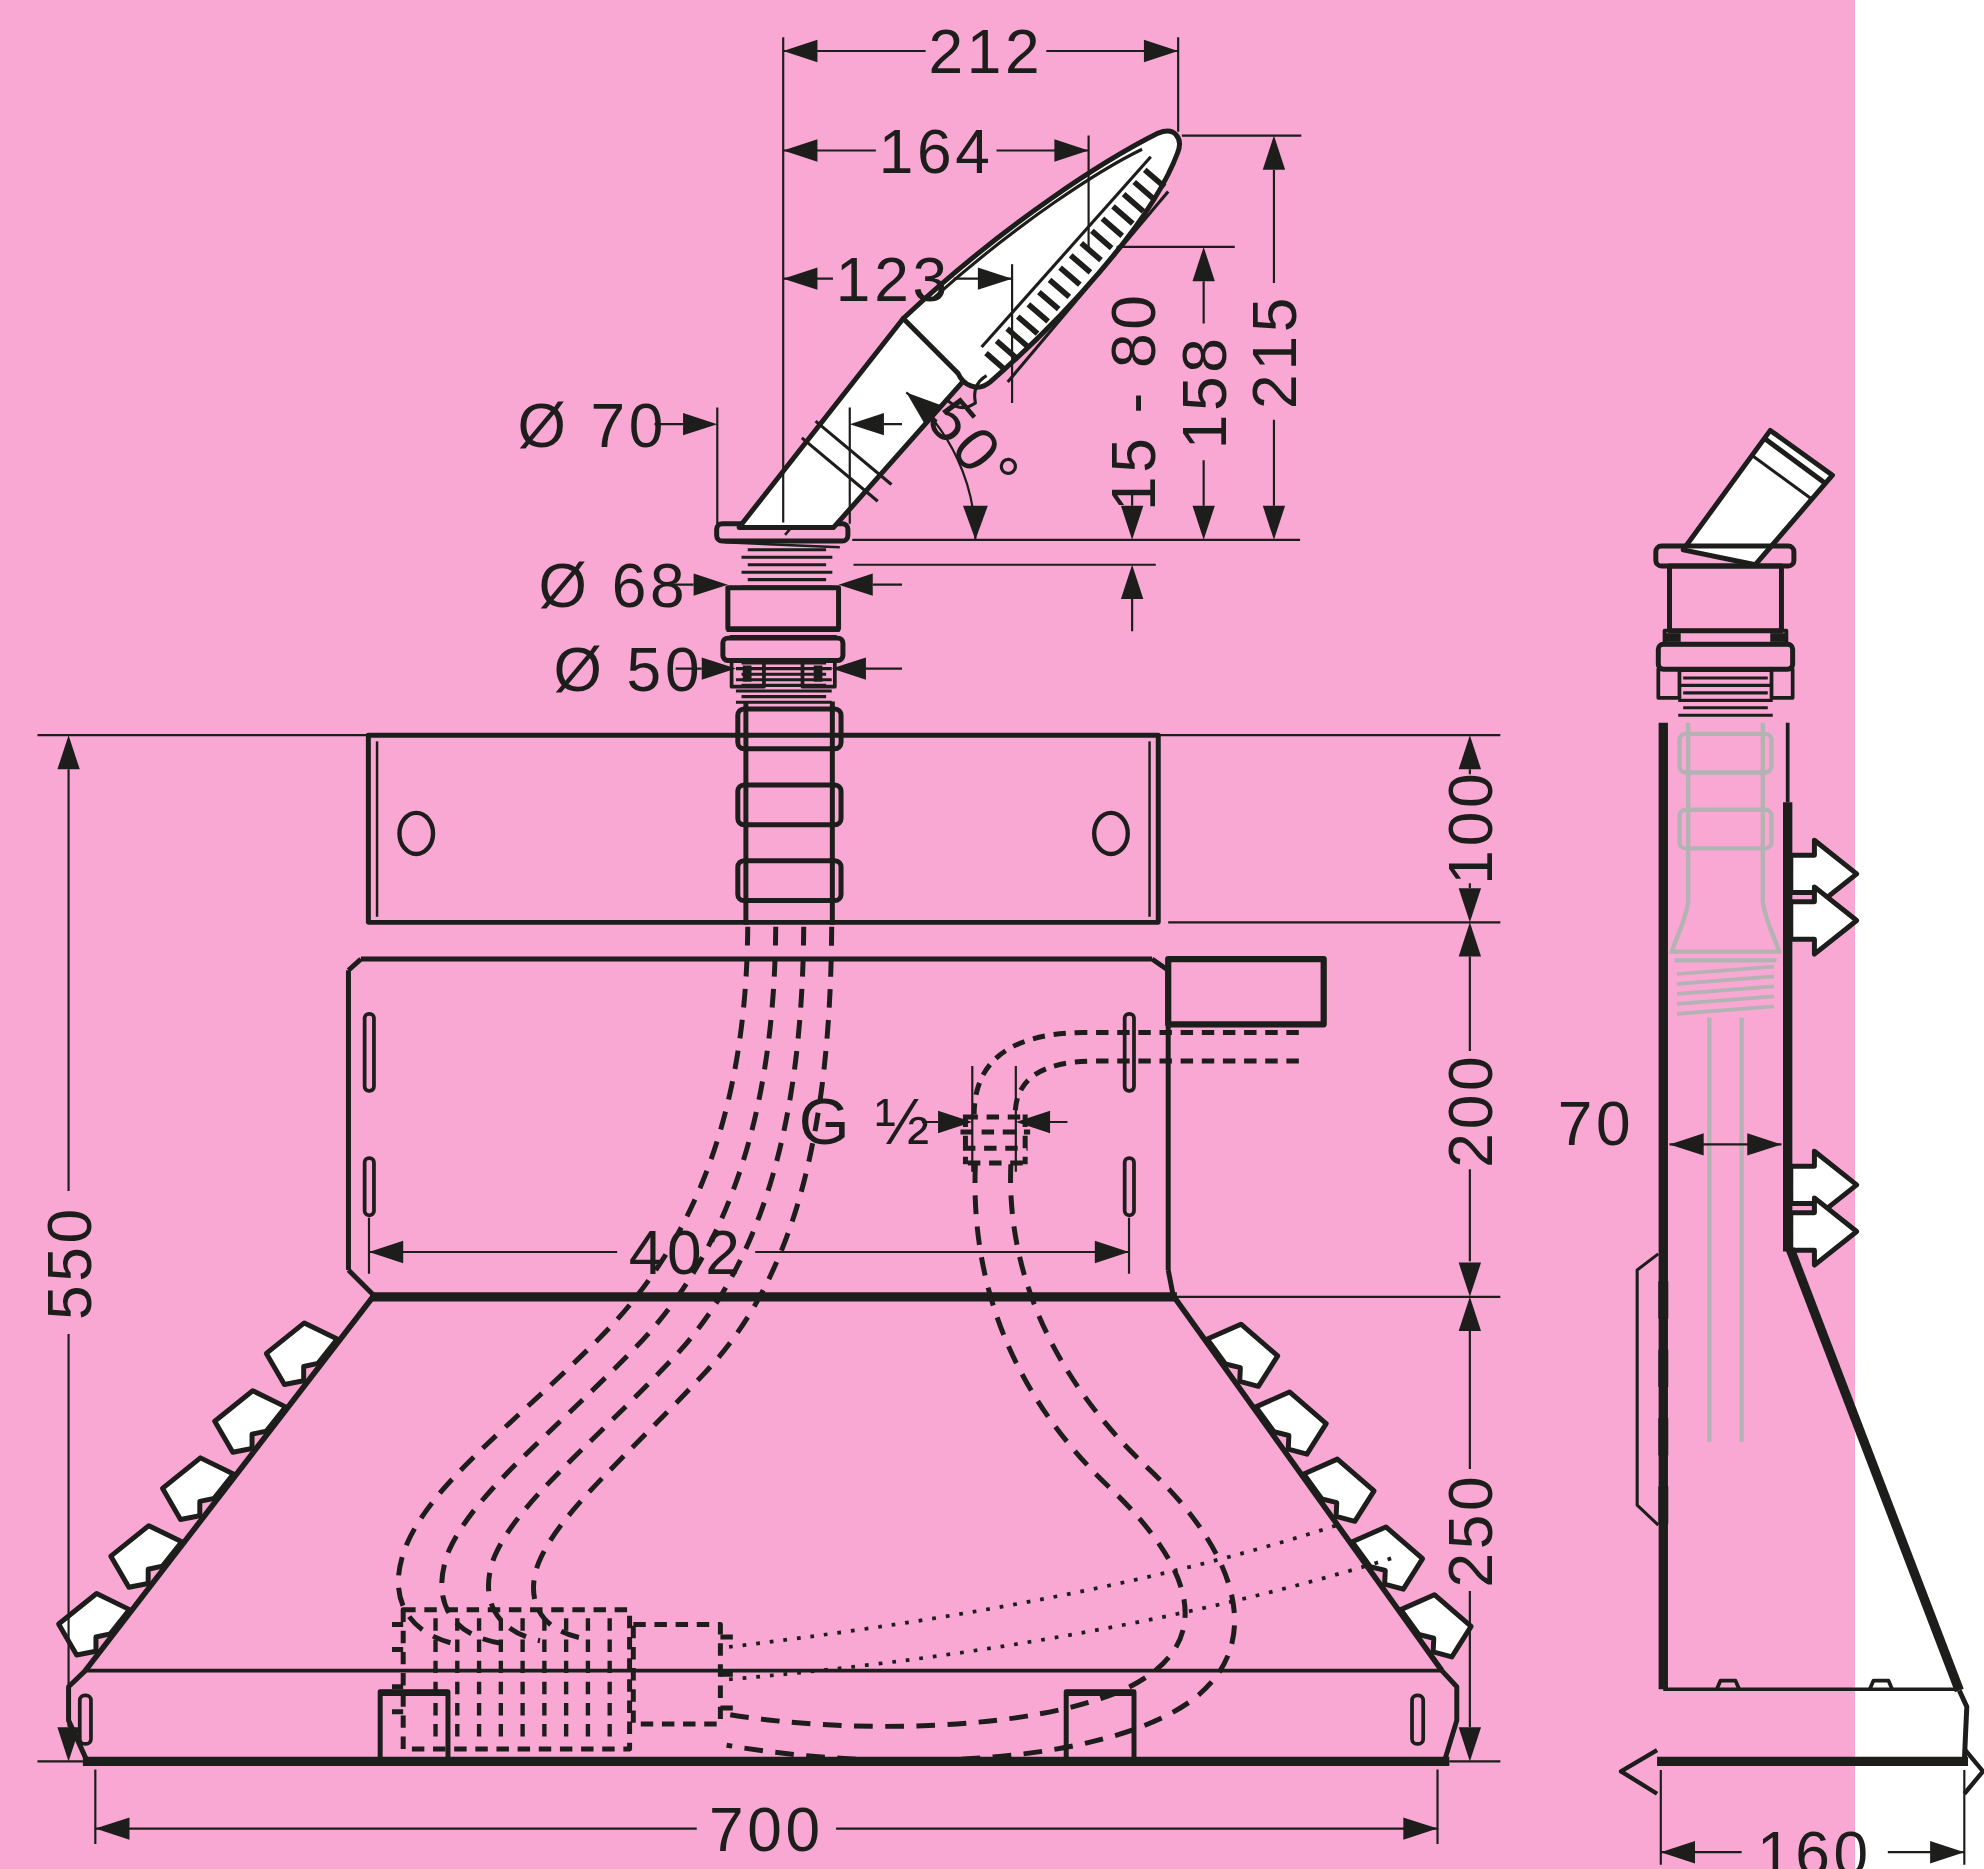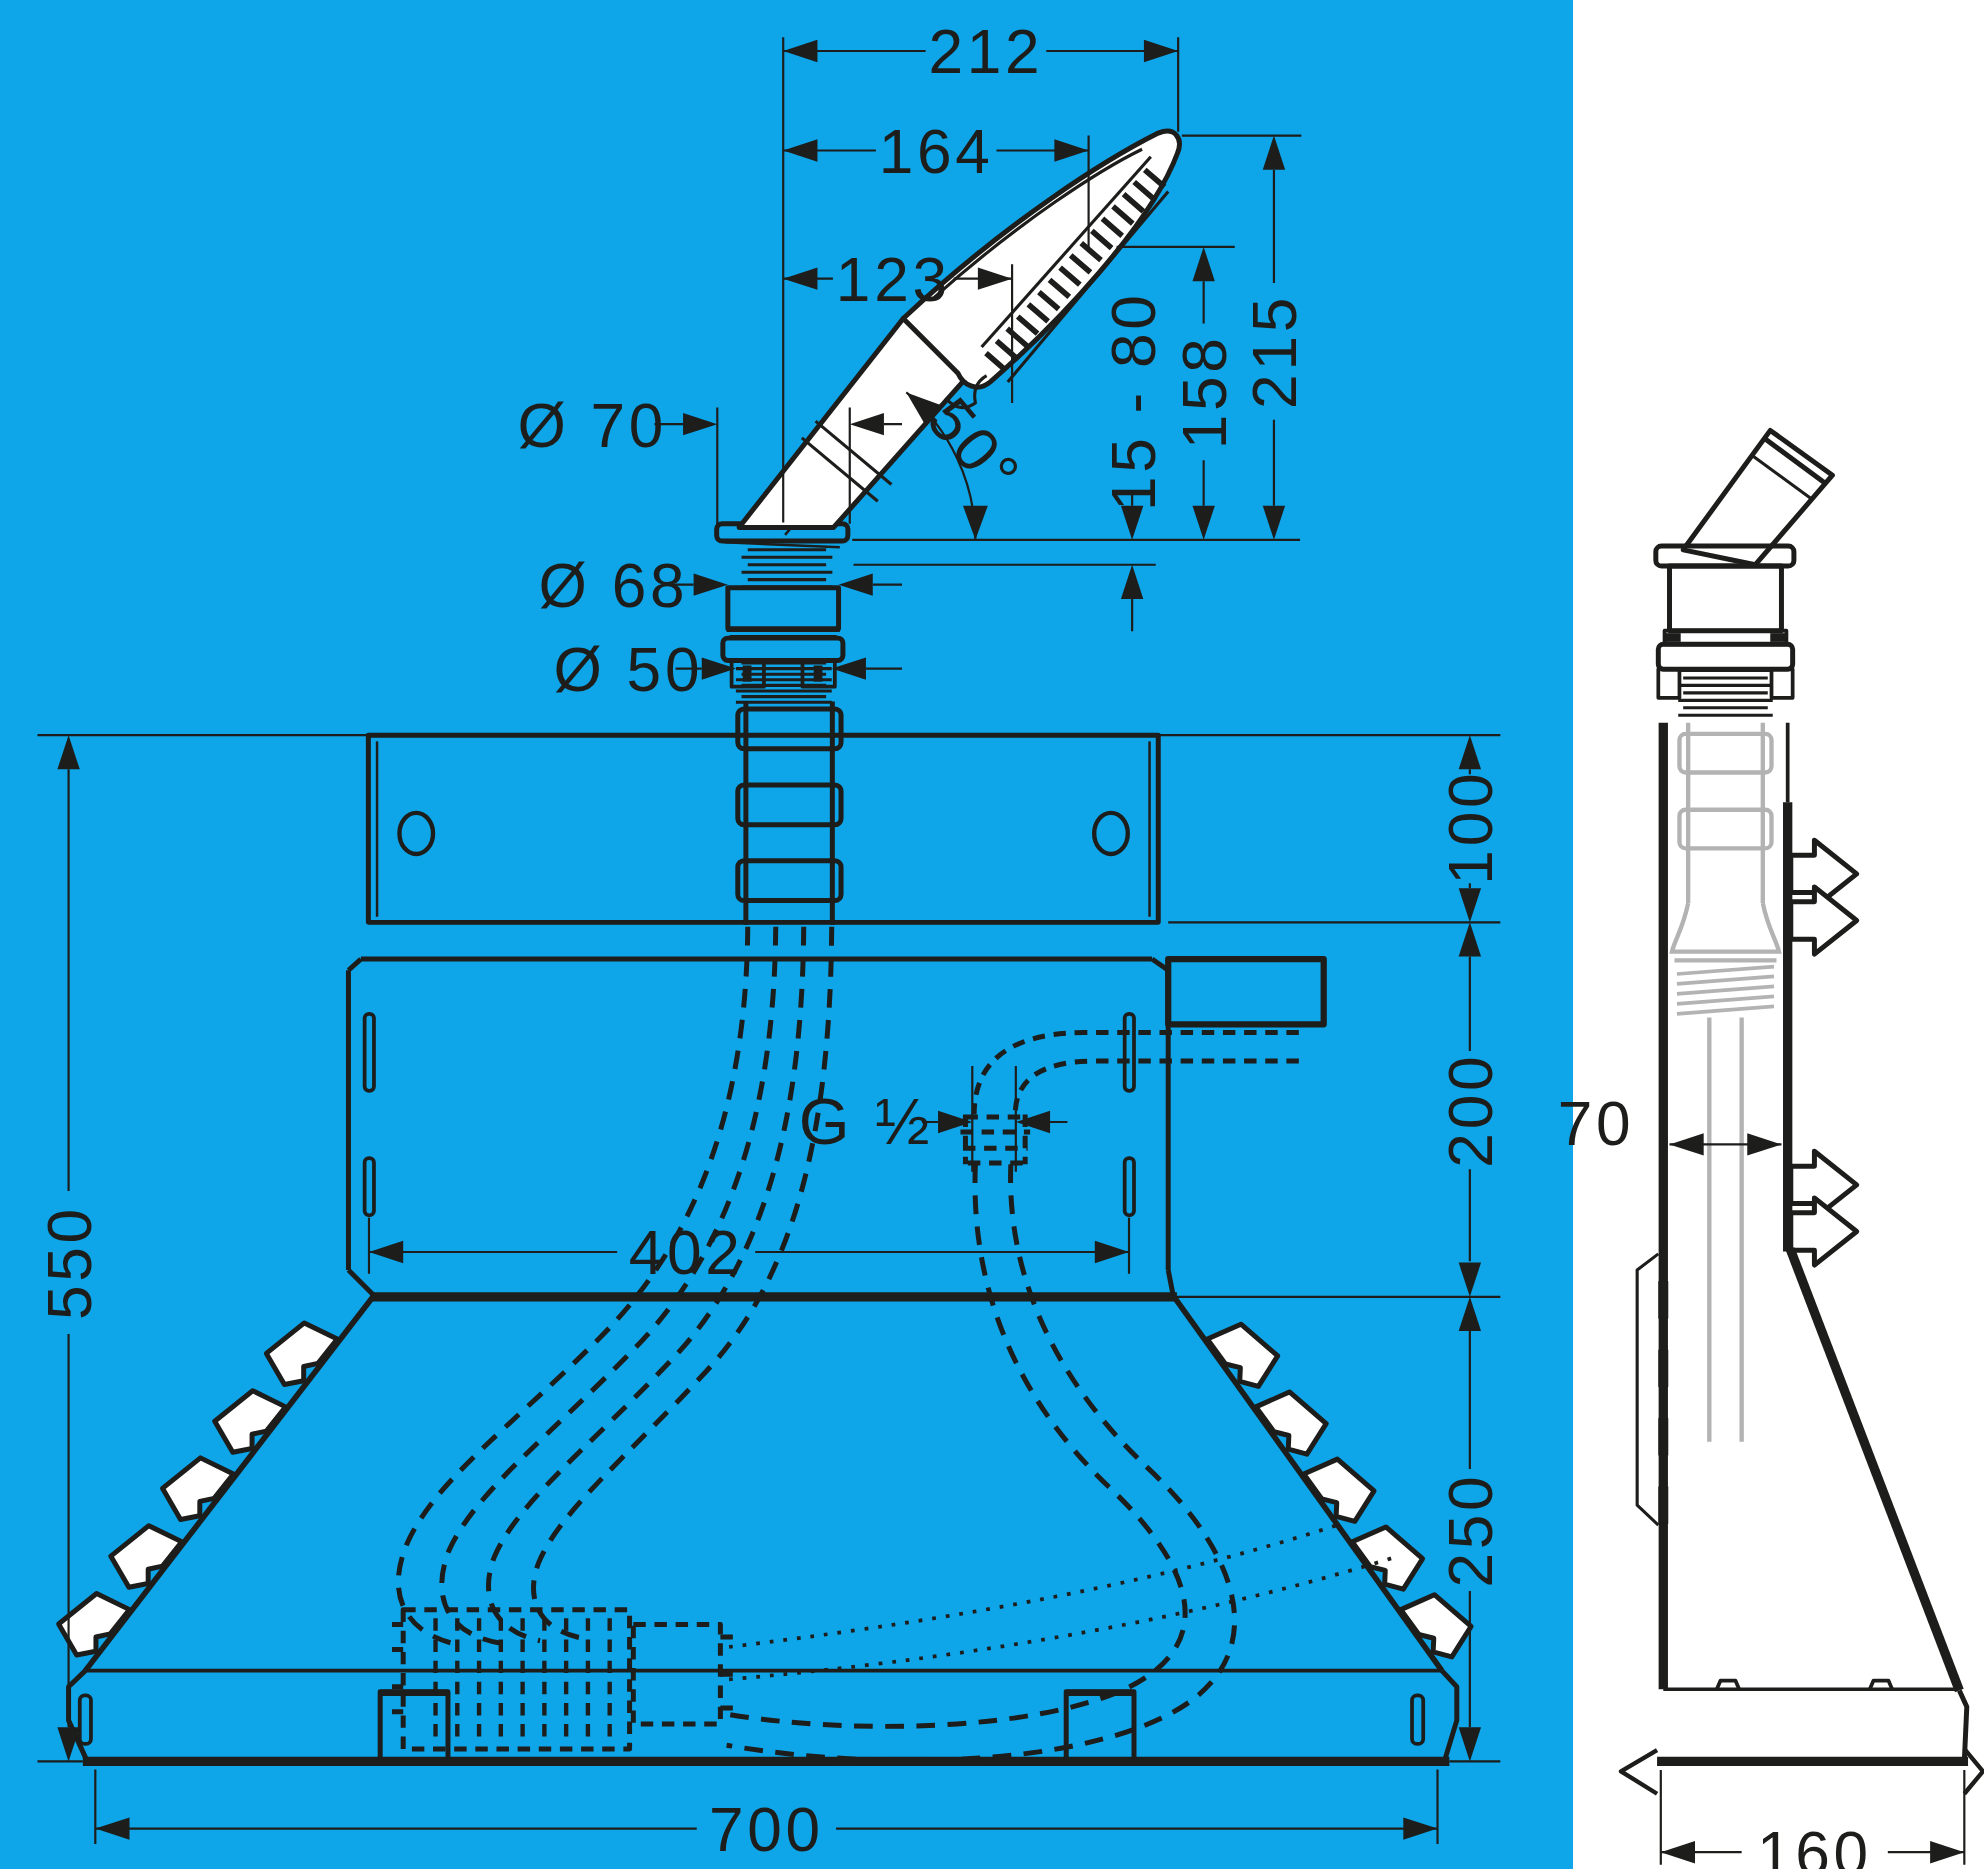"212" #page { background: #0ea5e9 -> #f9a8d4; width: 1573px -> 1855px }
